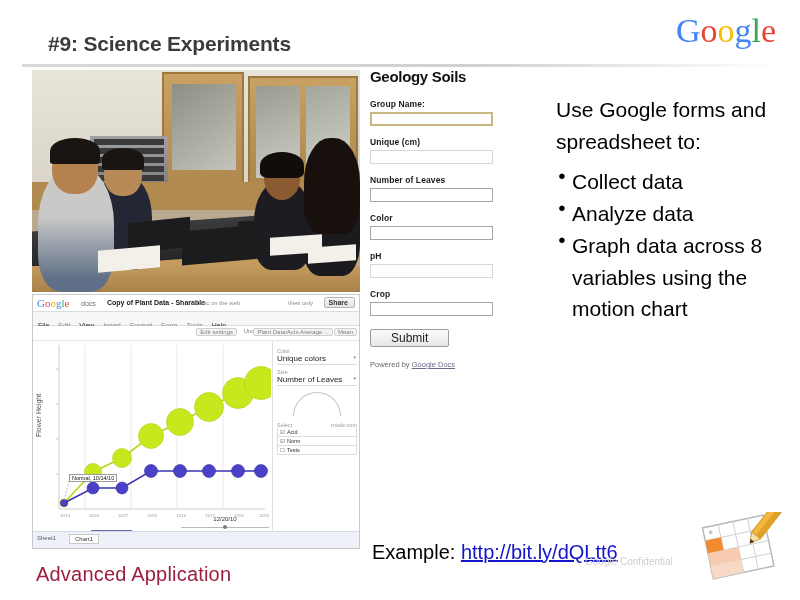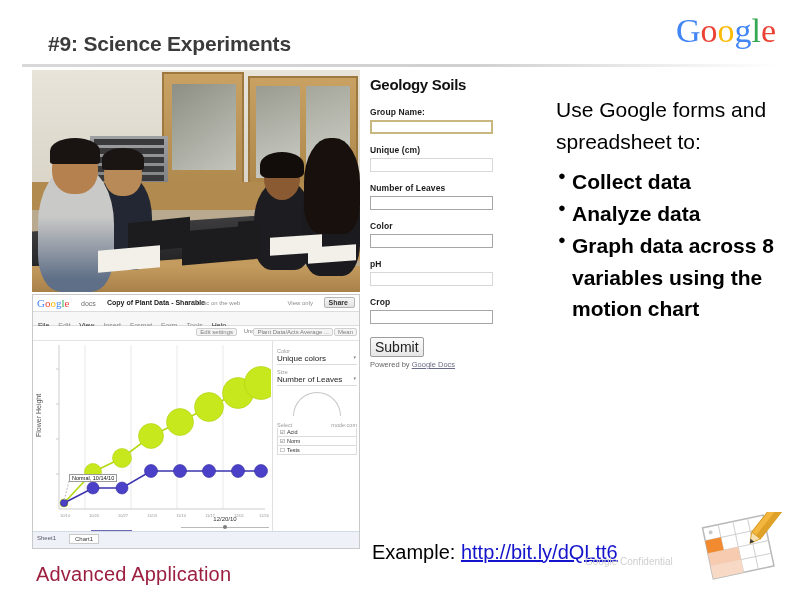"Geology Soils" #google-form { top: 76px -> 68px }
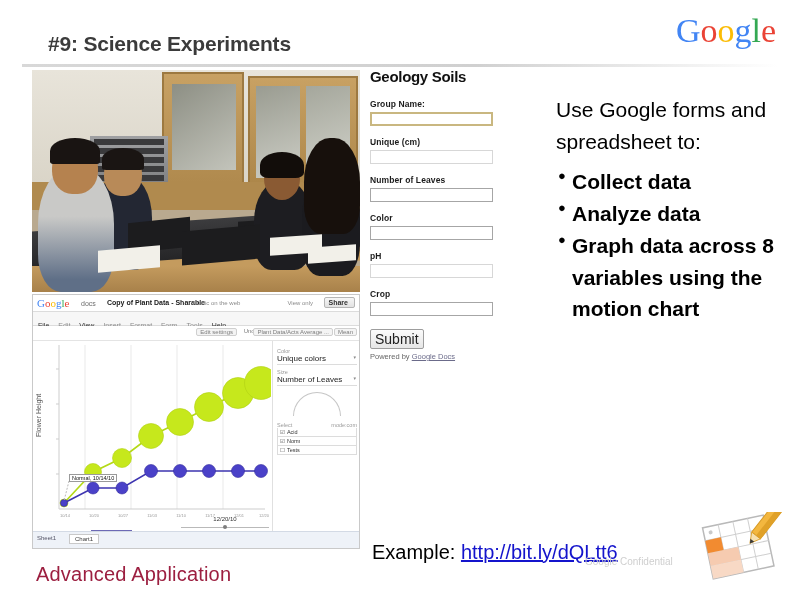"Collect data" #right-copy li { font-weight: bold -> none }
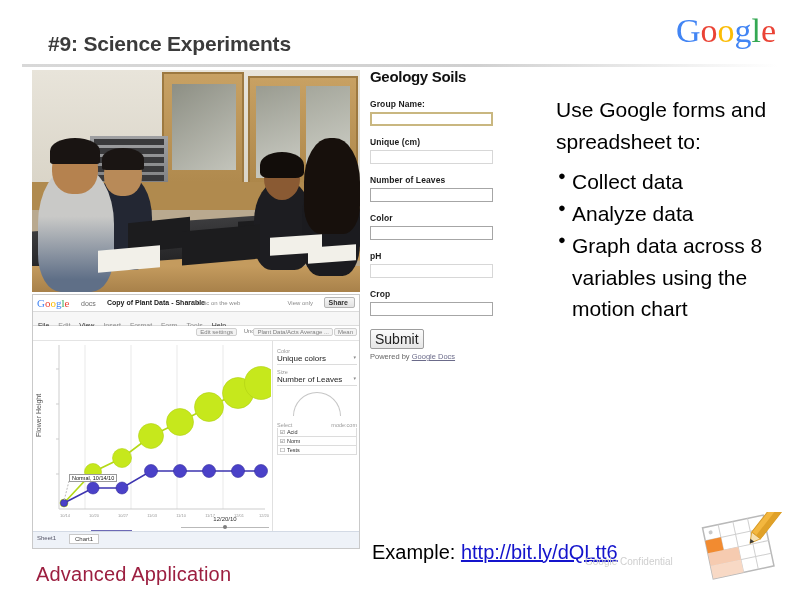"Submit" #submit-button { font-size: 14px -> 12px; padding: 1px 4px -> 1px 20px }
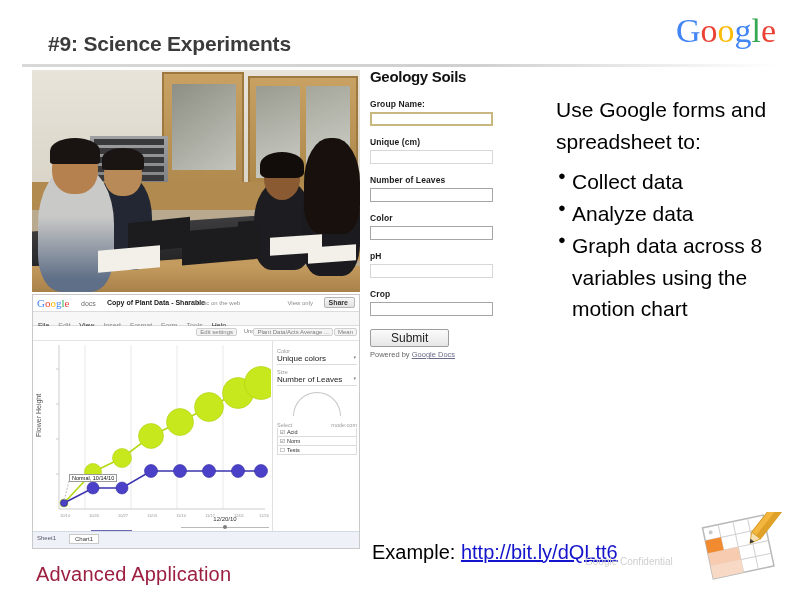"Powered by Google Docs" #powered-by { margin-top: 3px -> 13px }
